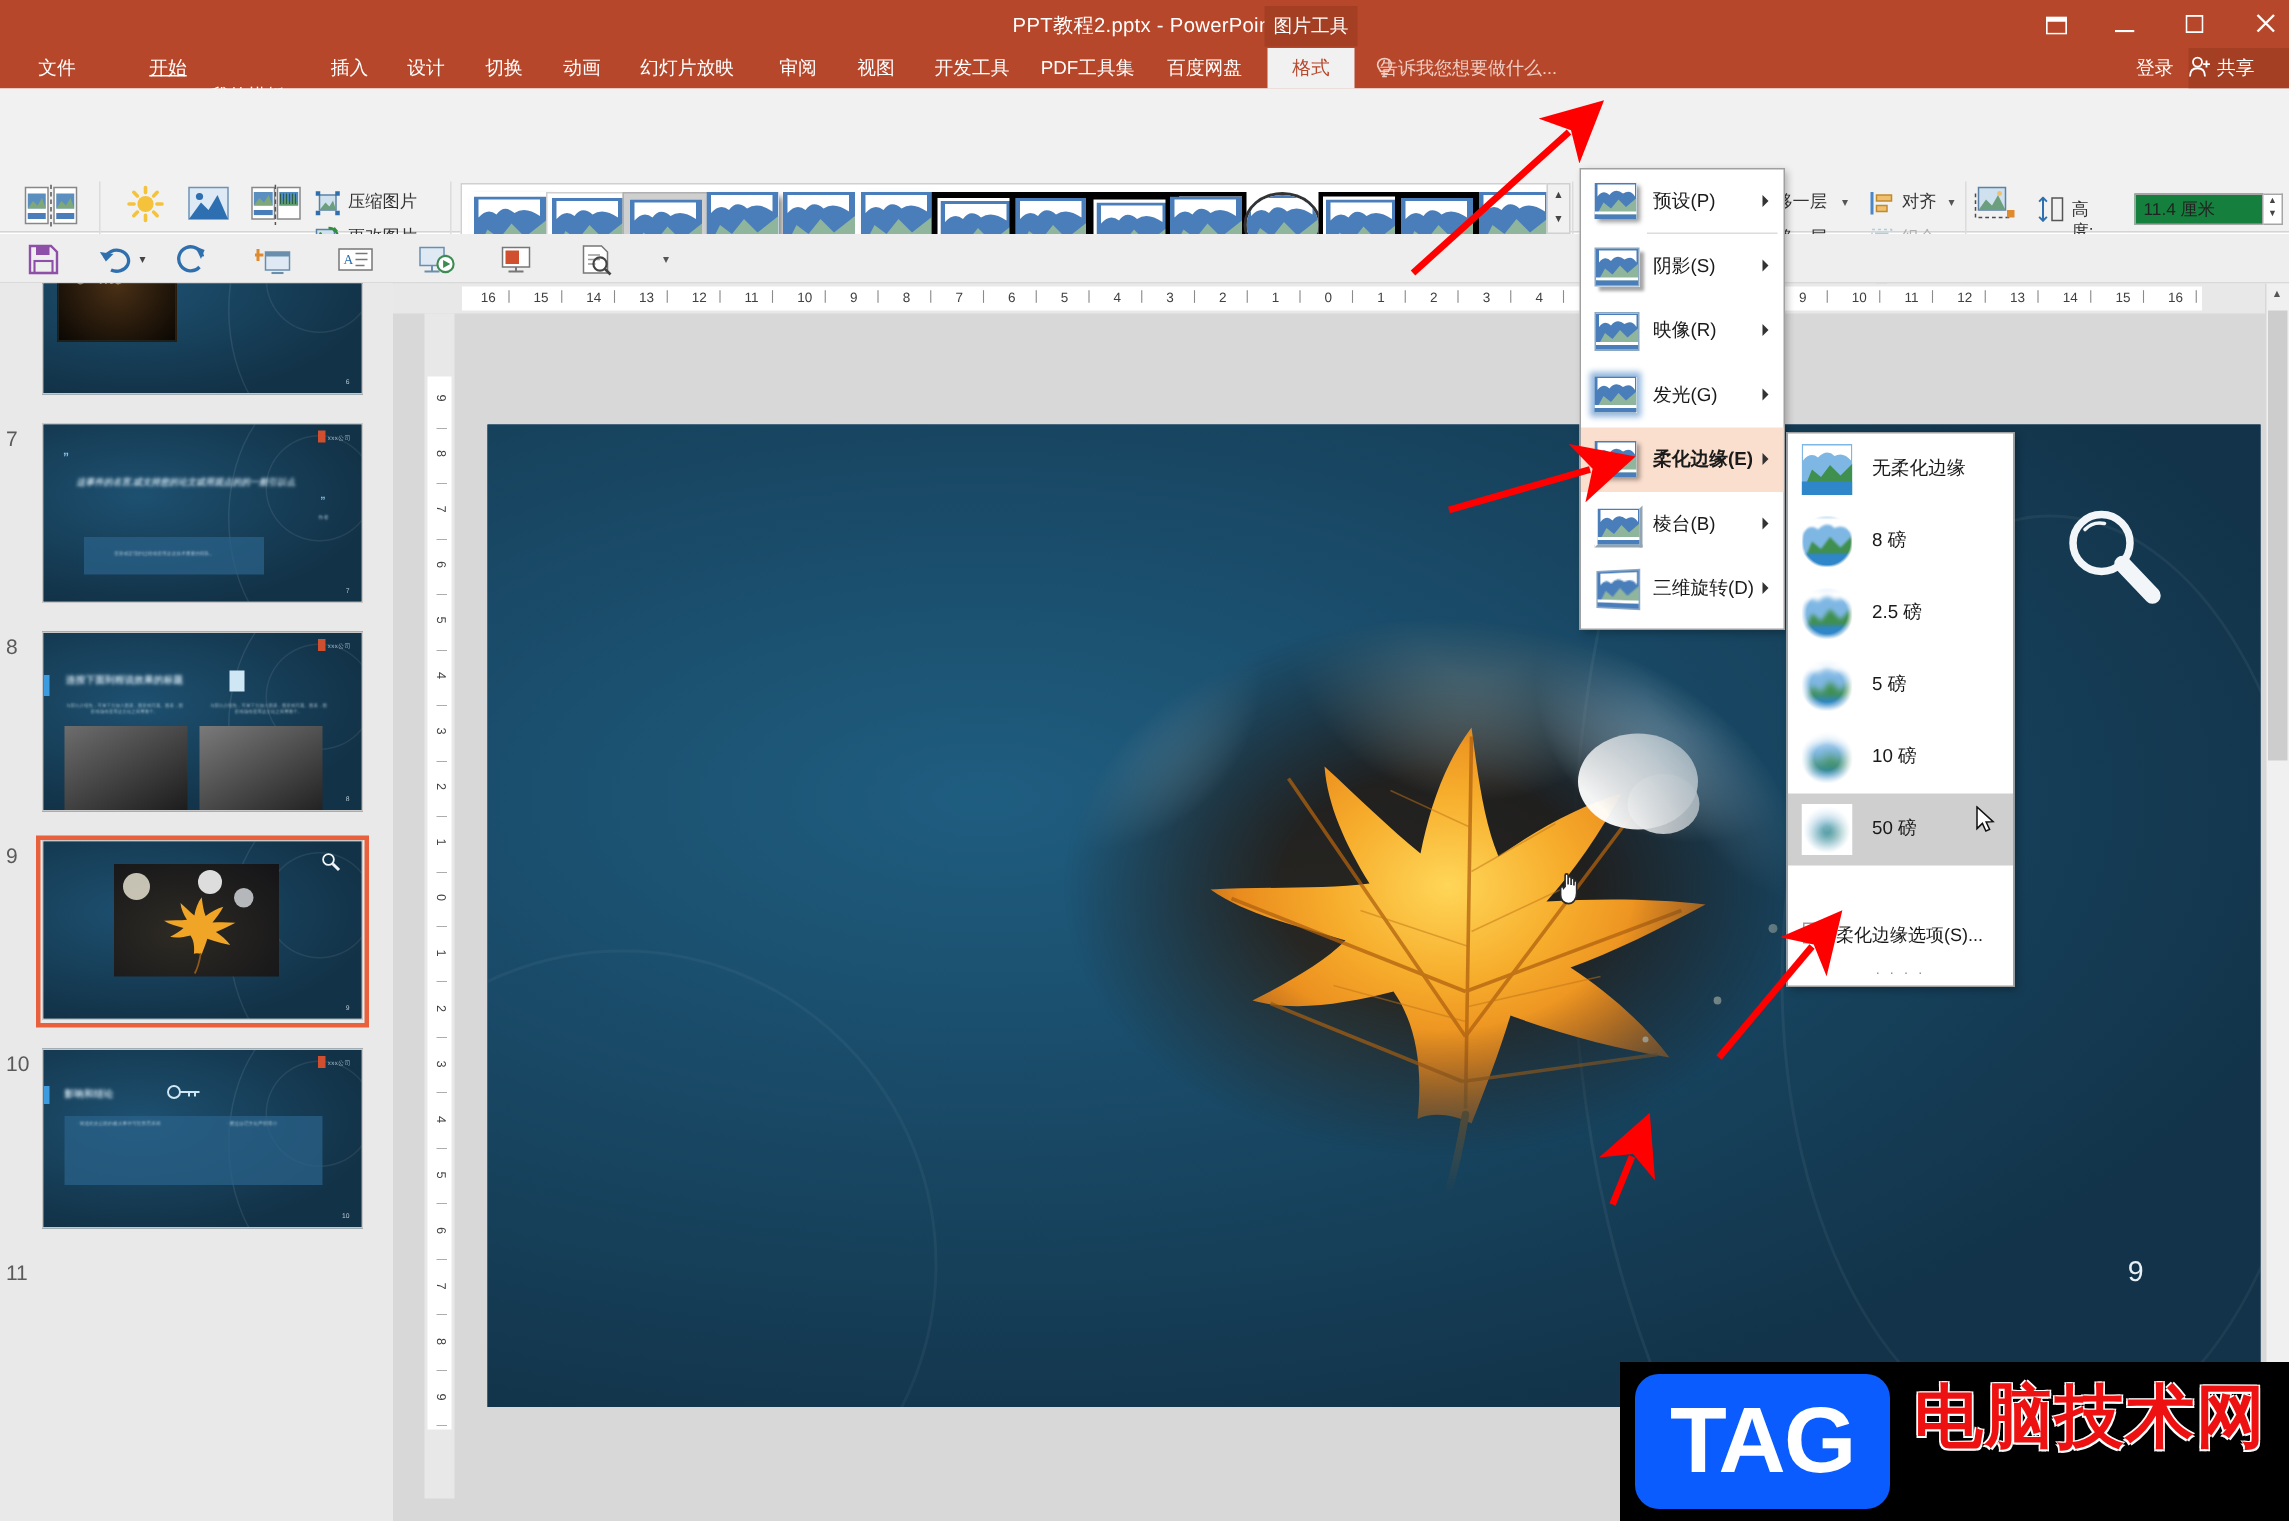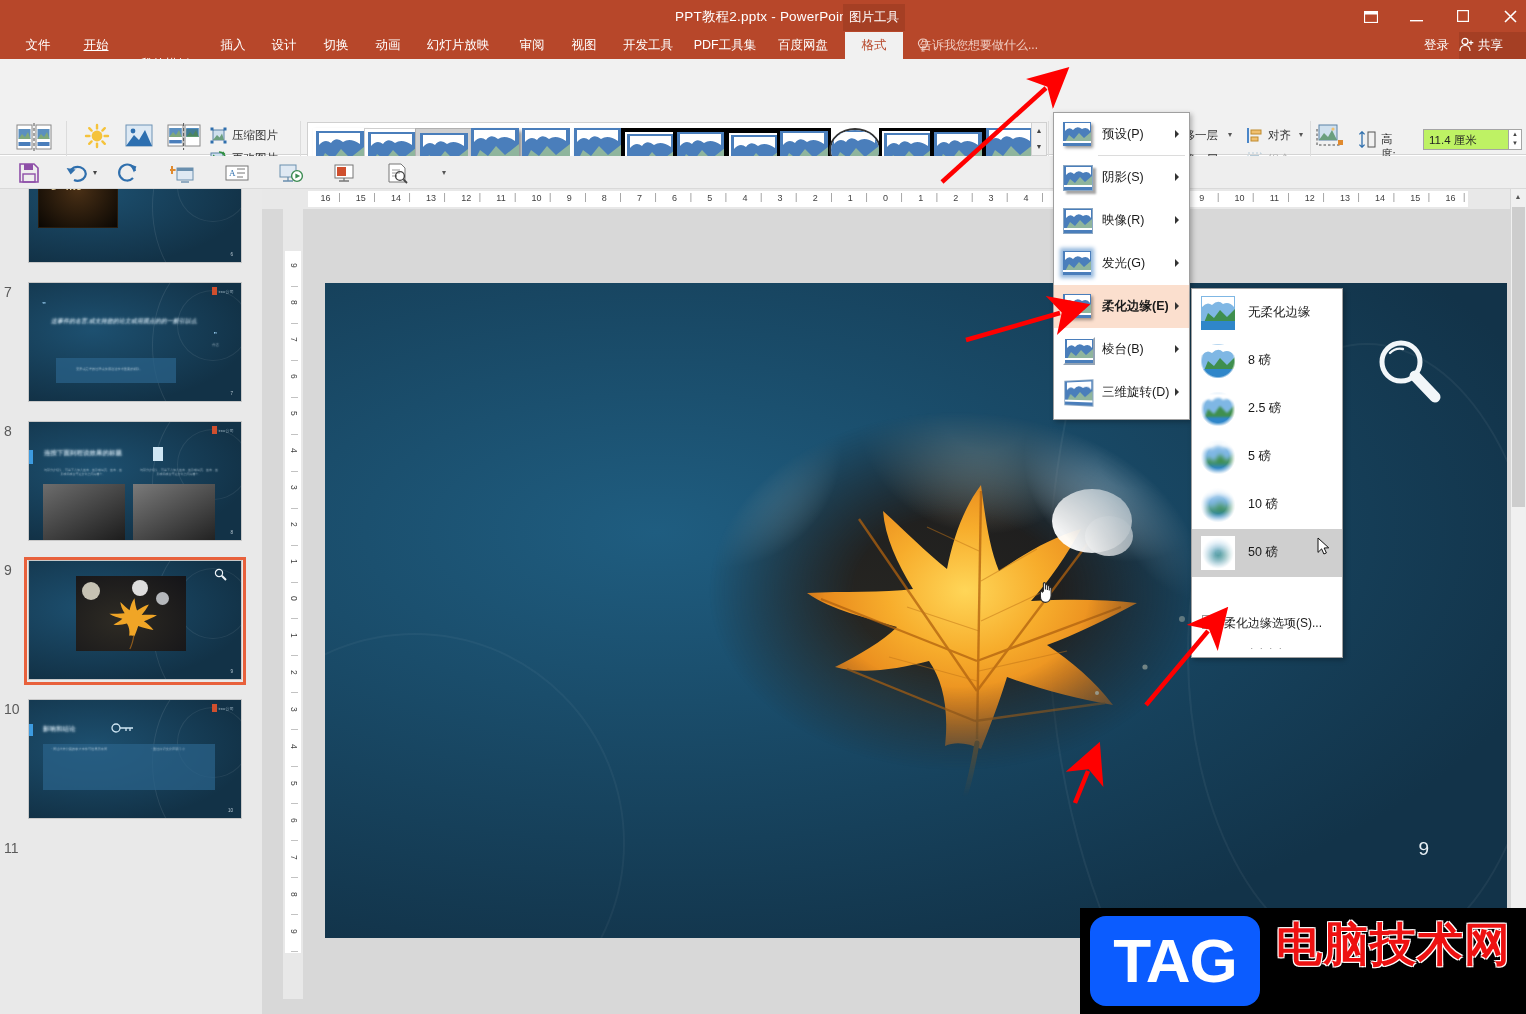"开始" div.tab { left: 70px -> 86px }
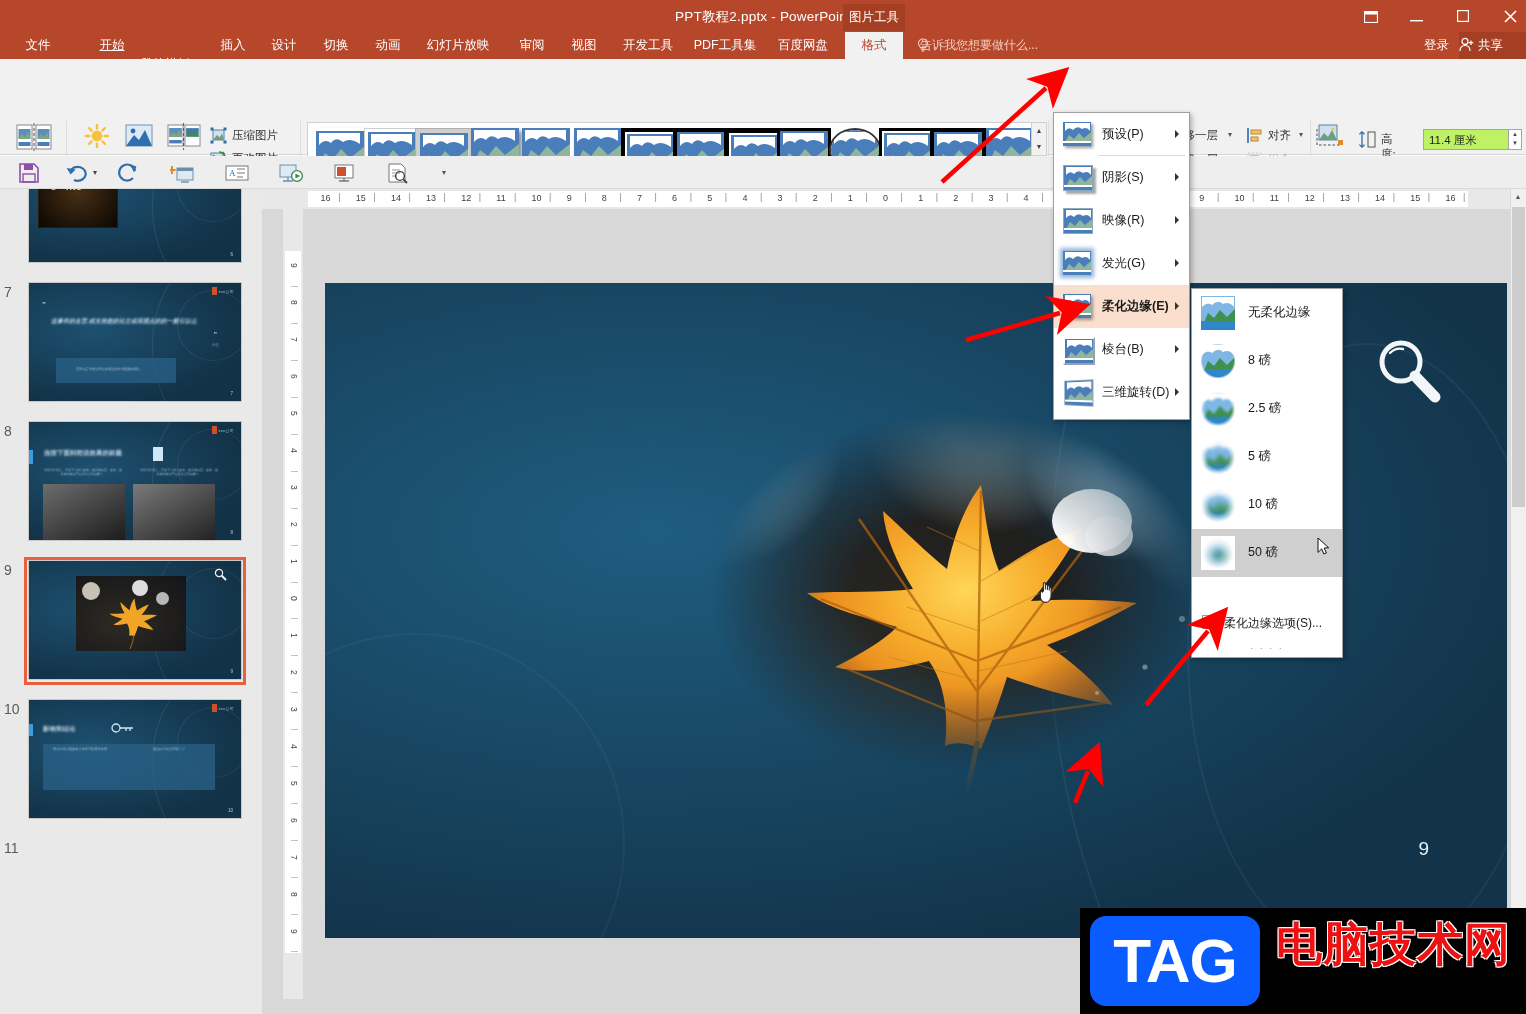"11.4 厘米" span { background: #bef264 -> #15803d }
